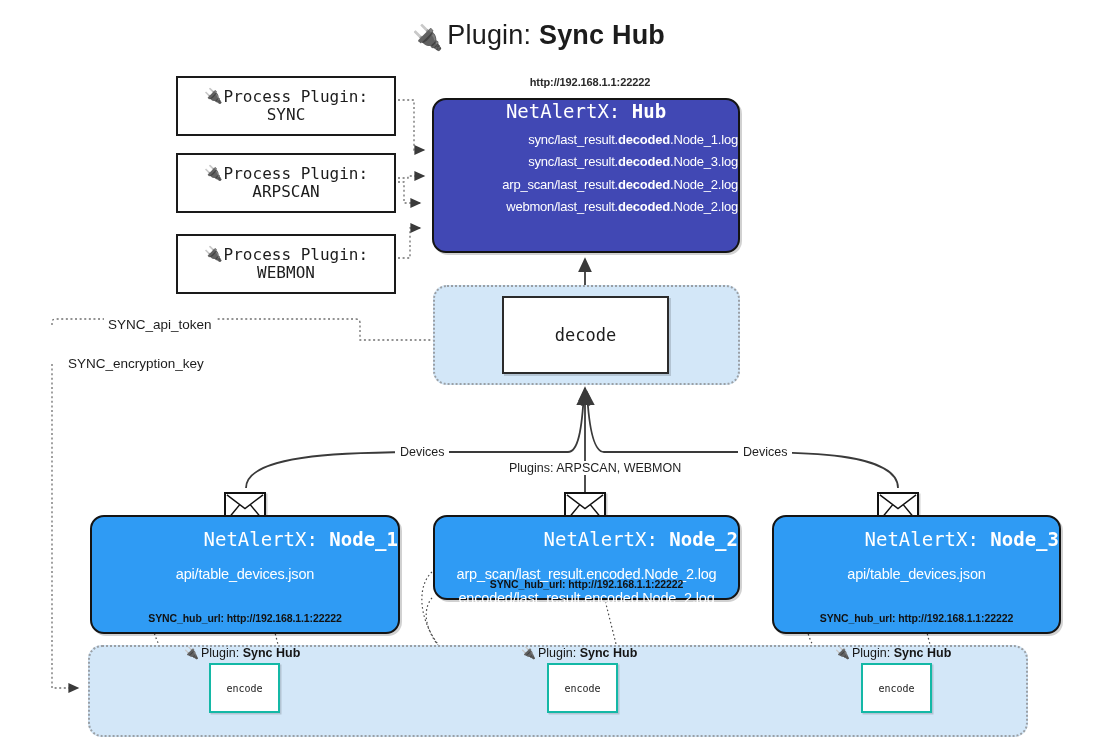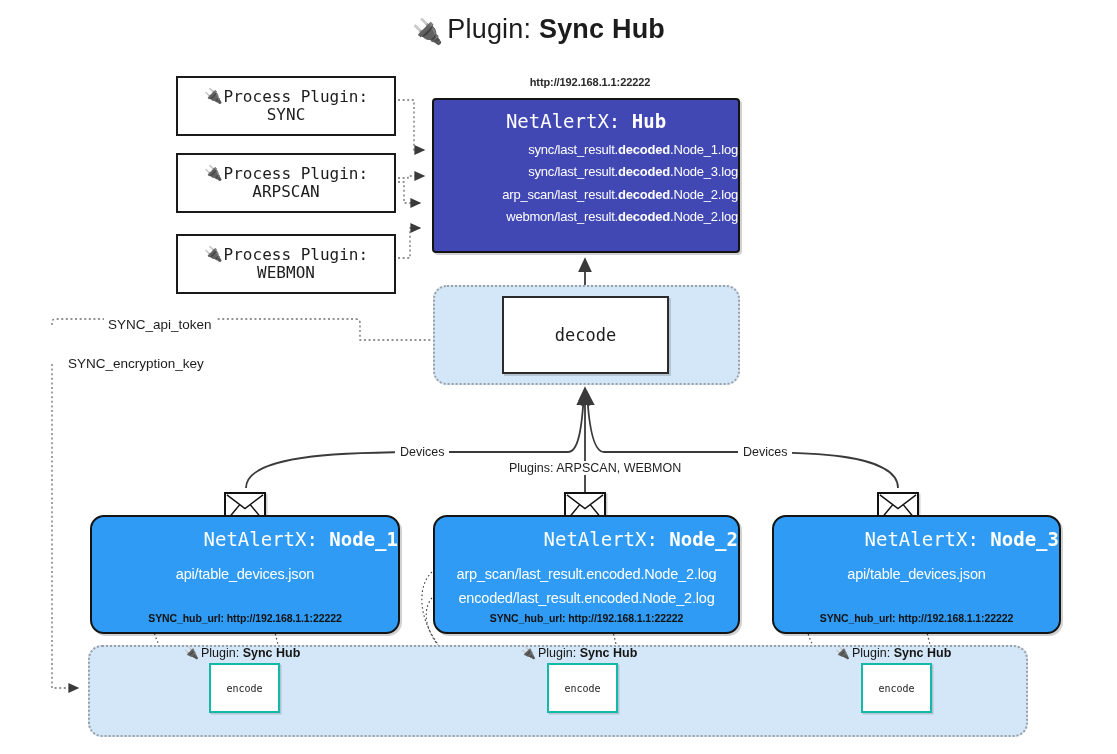"🔌 Plugin: Sync Hub" .title-bar { top: 14px -> 20px }
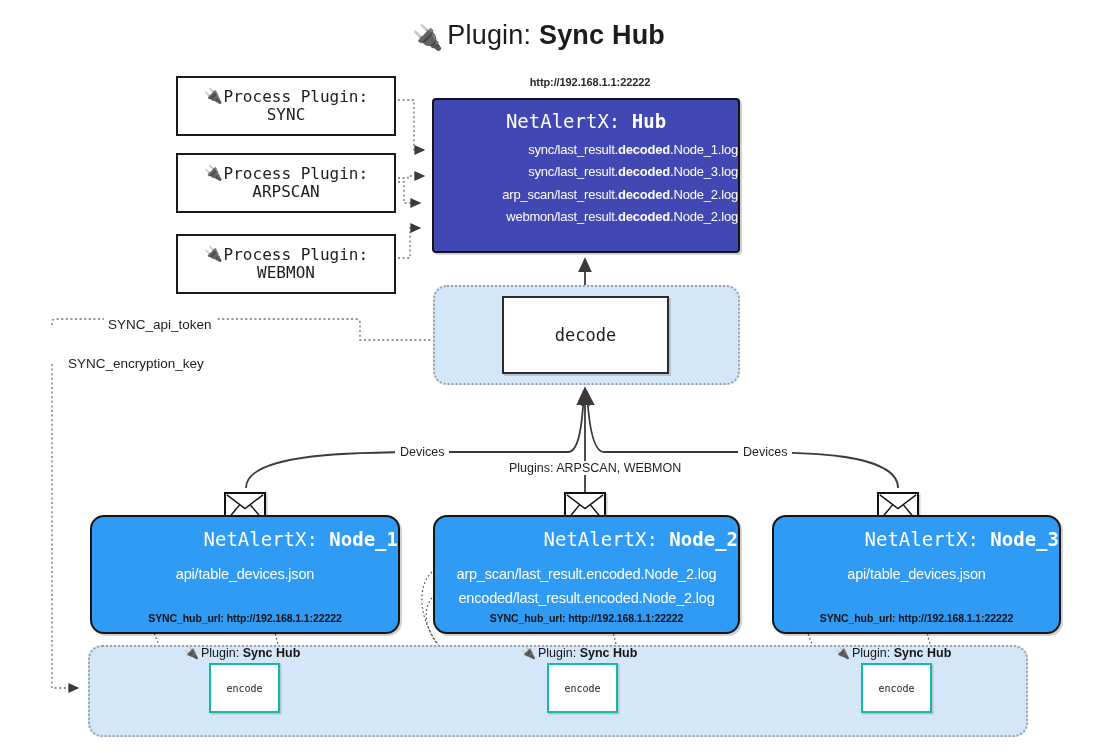"NetAlertX: Hub" #hub { border-radius: 4px -> 14px; padding-top: 10px -> none }
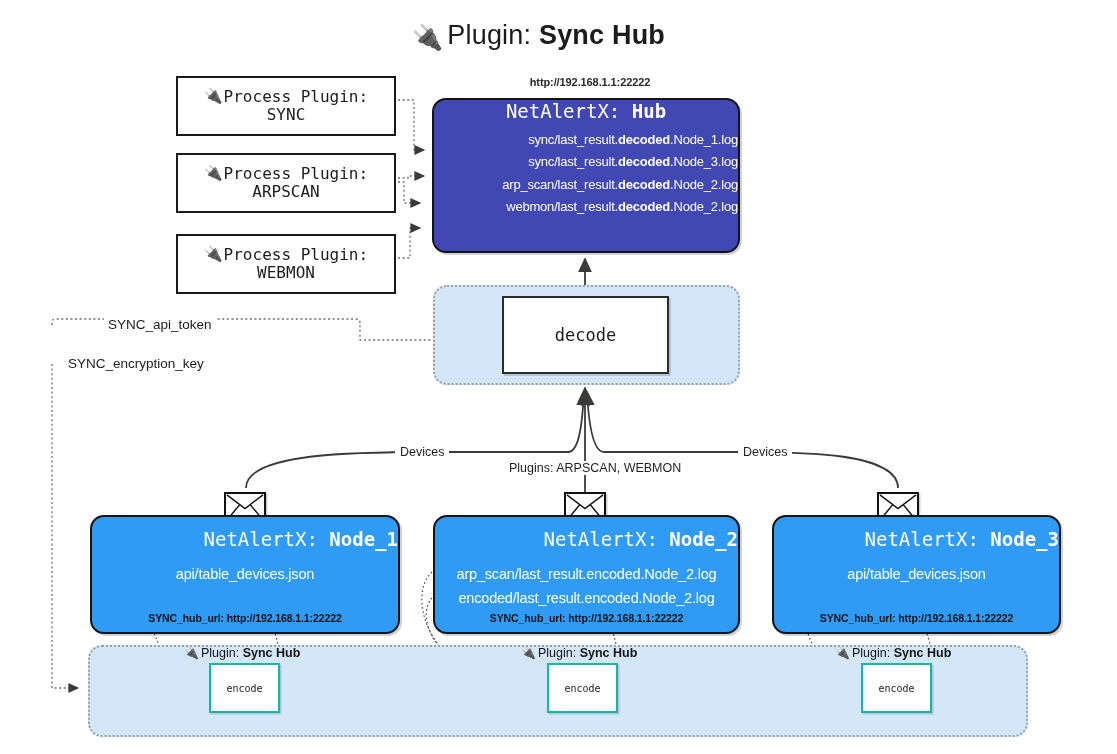"NetAlertX: Node_2" #node2 { height: 119px -> 85px }
